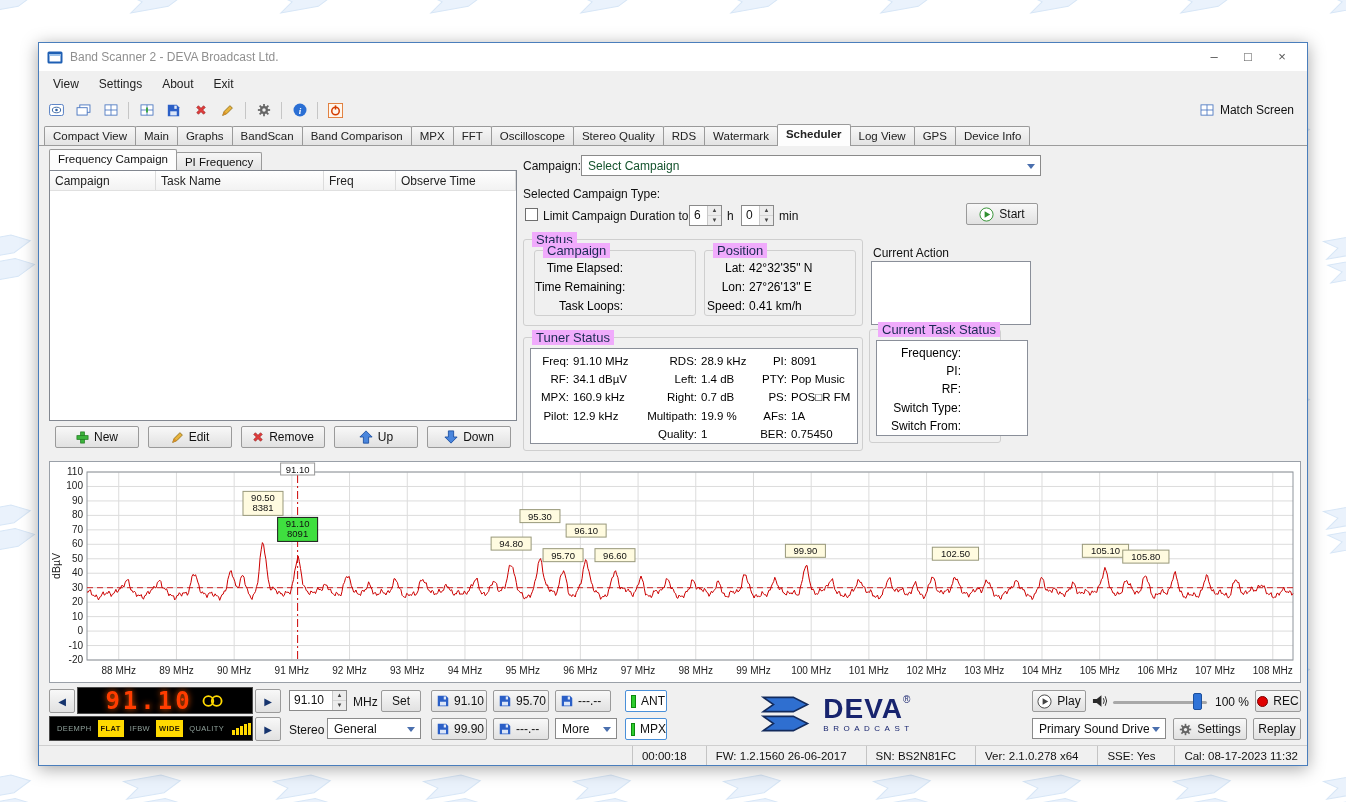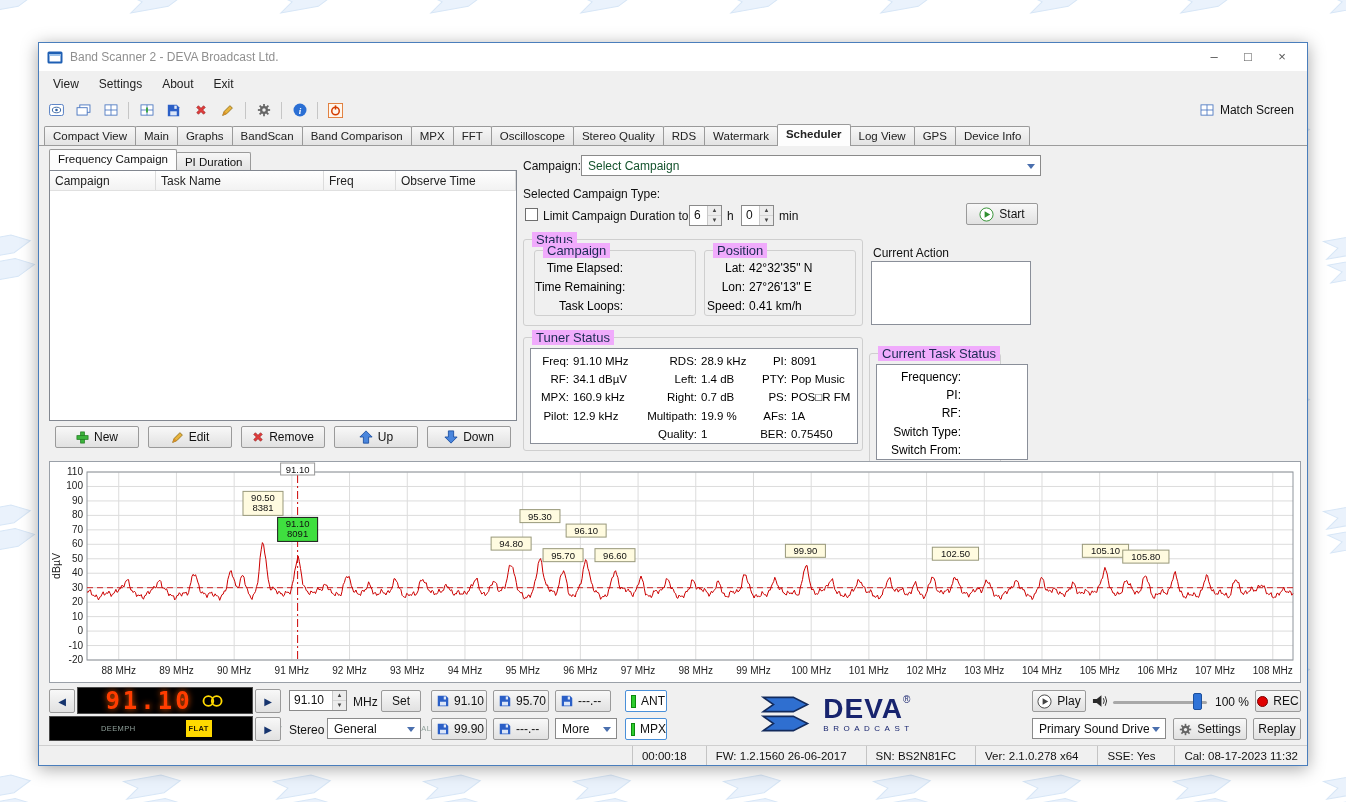"PI Duration" span.subtab { text: Duration -> Frequency }
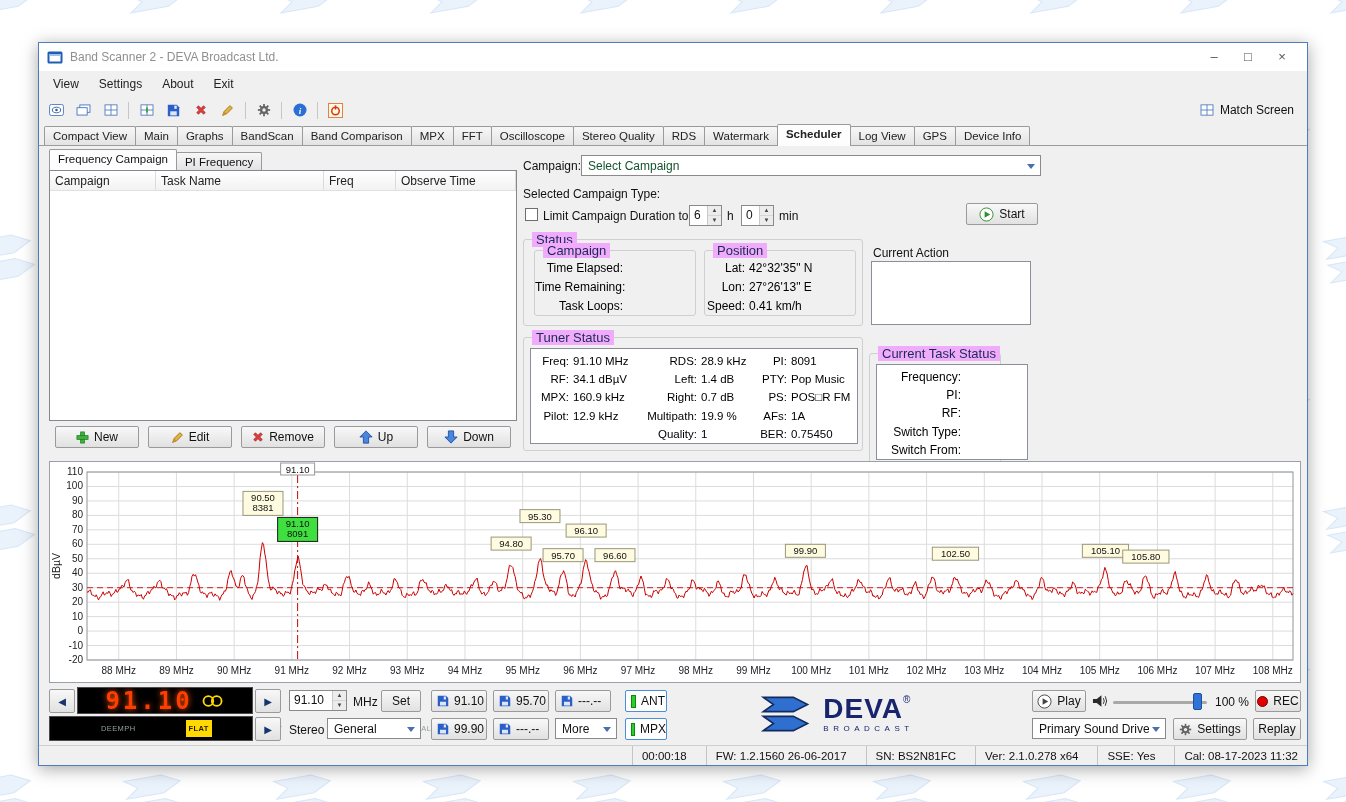"Current Task Status" div.groupbox { top: 208px -> 184px }
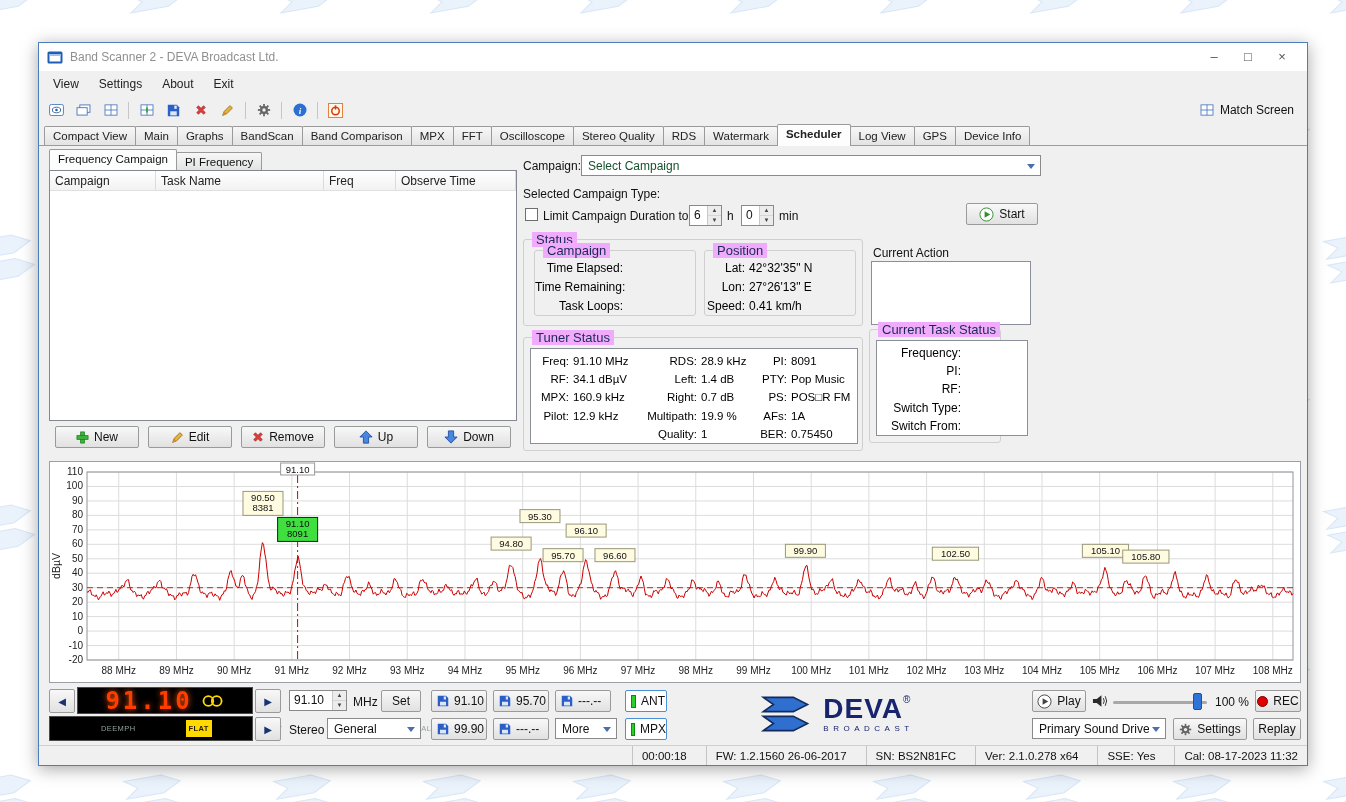"DEEMPH" .lcd-ind { margin-left: 44px -> none }
